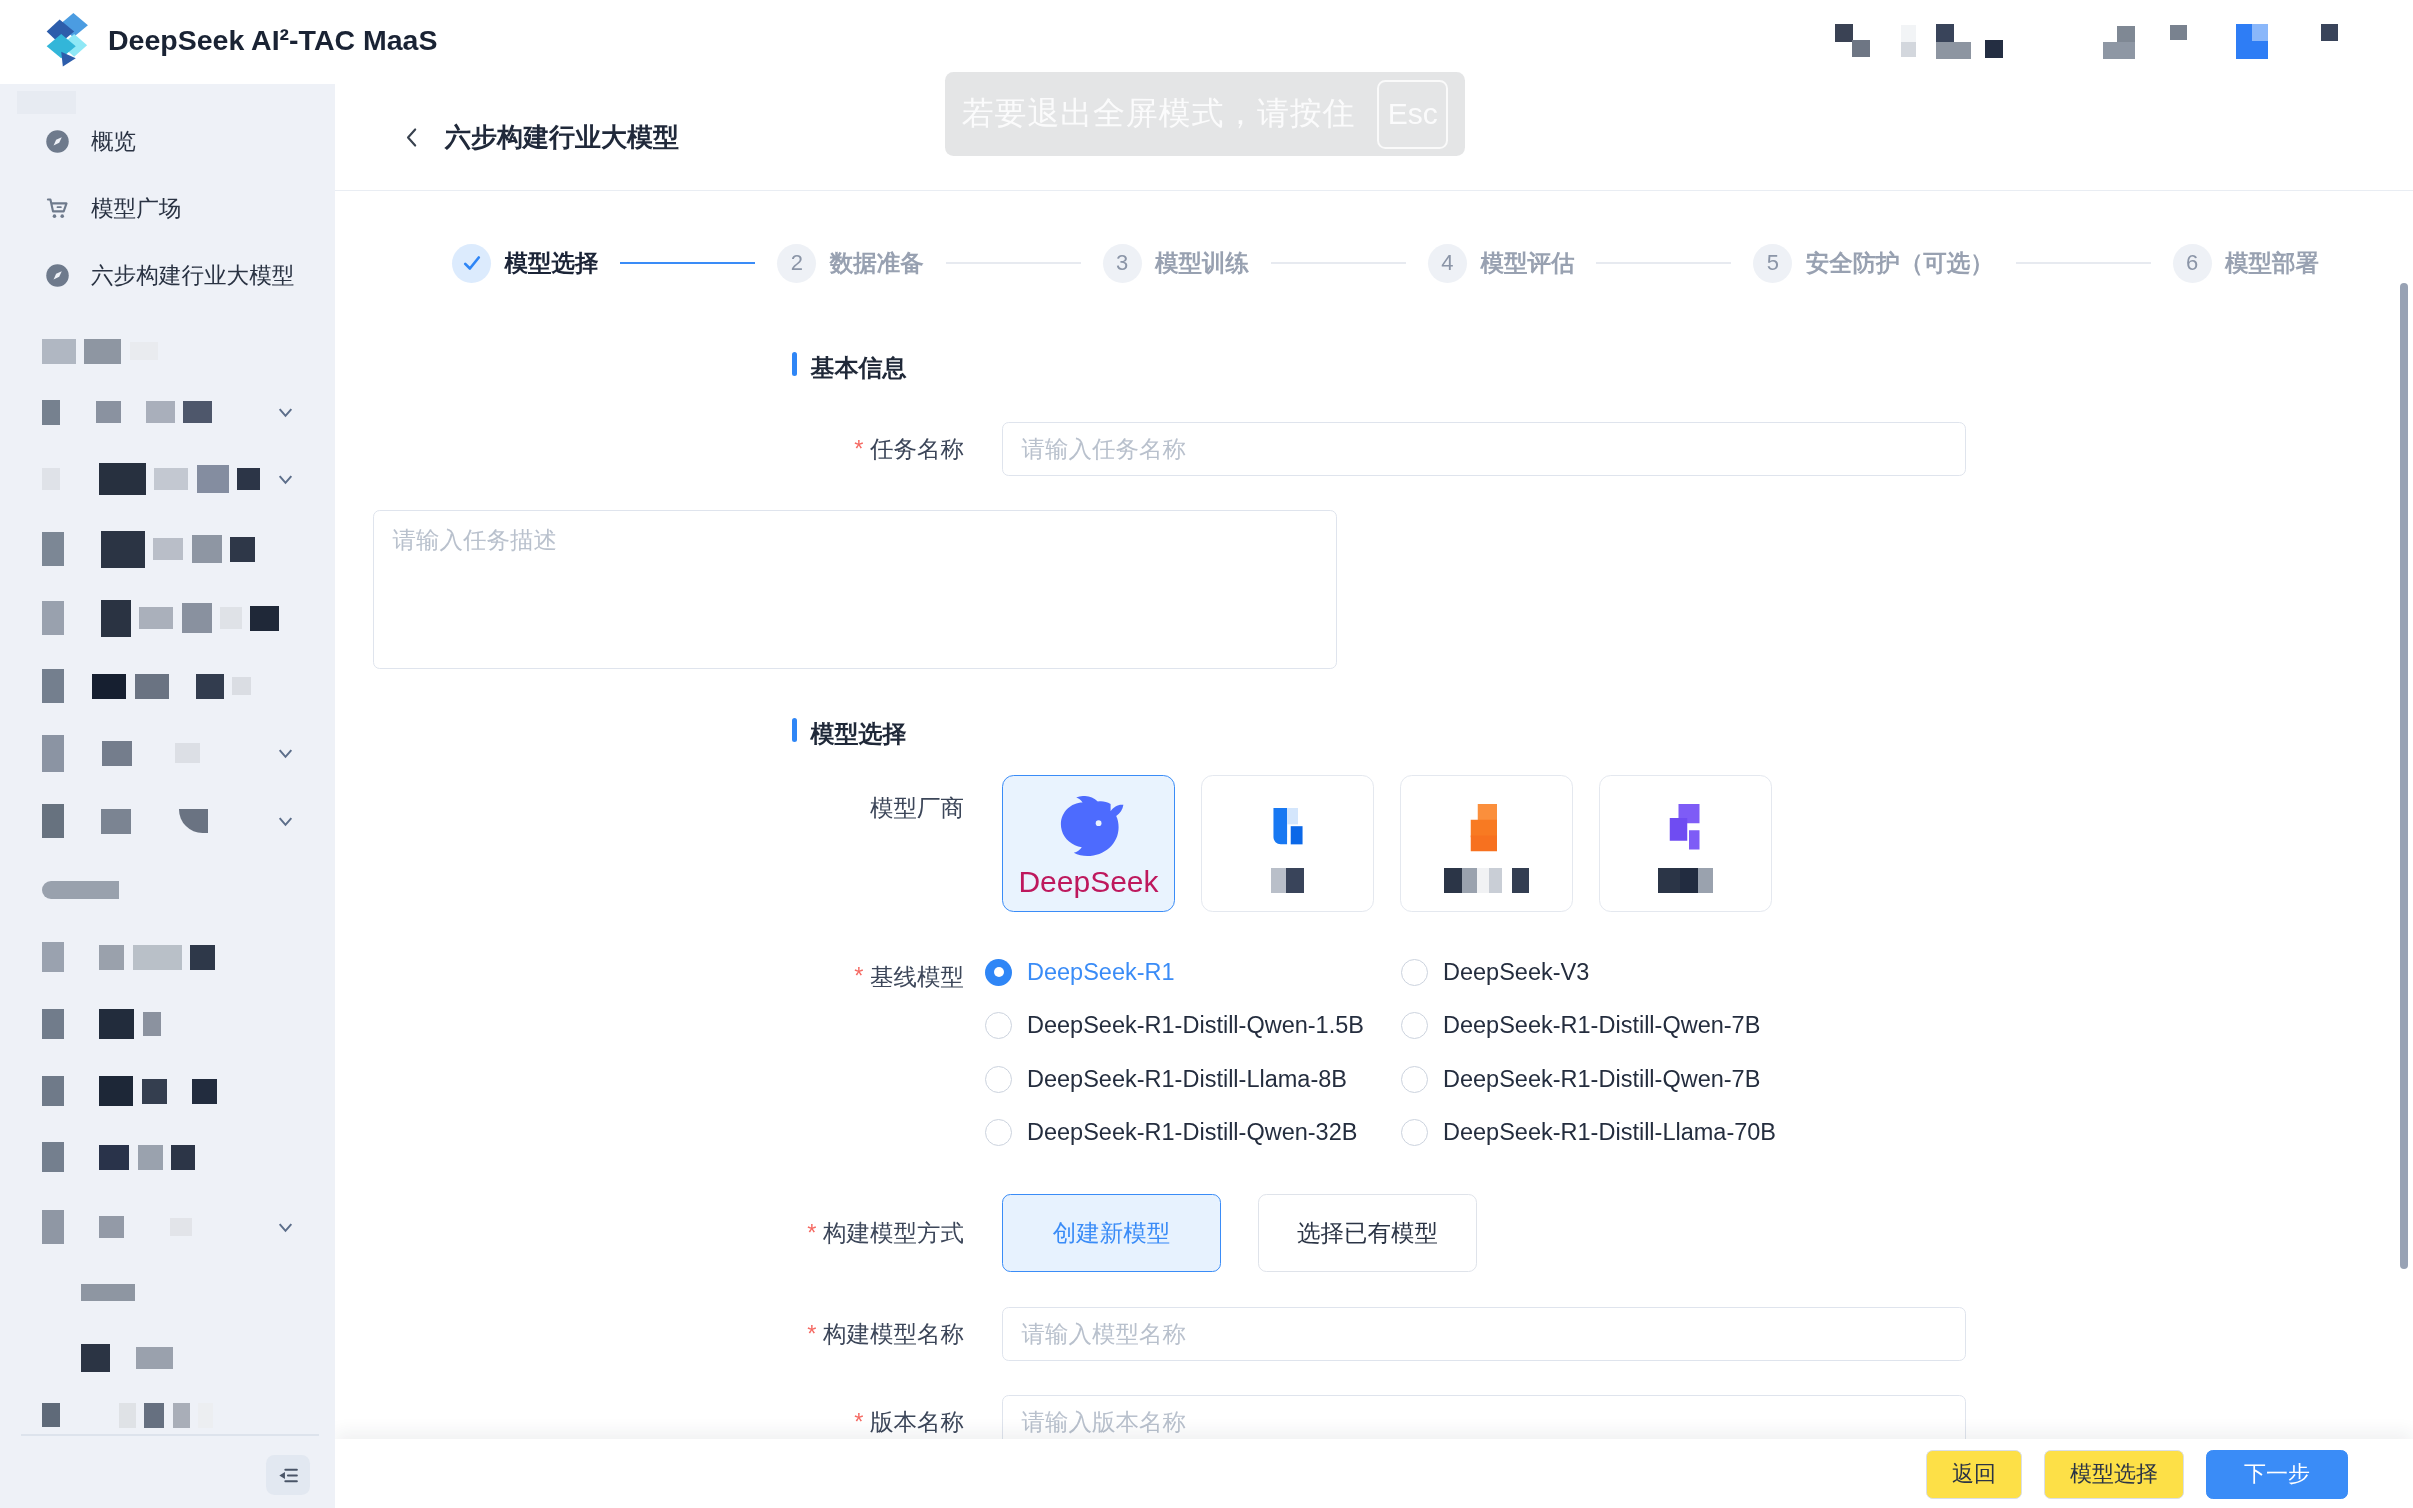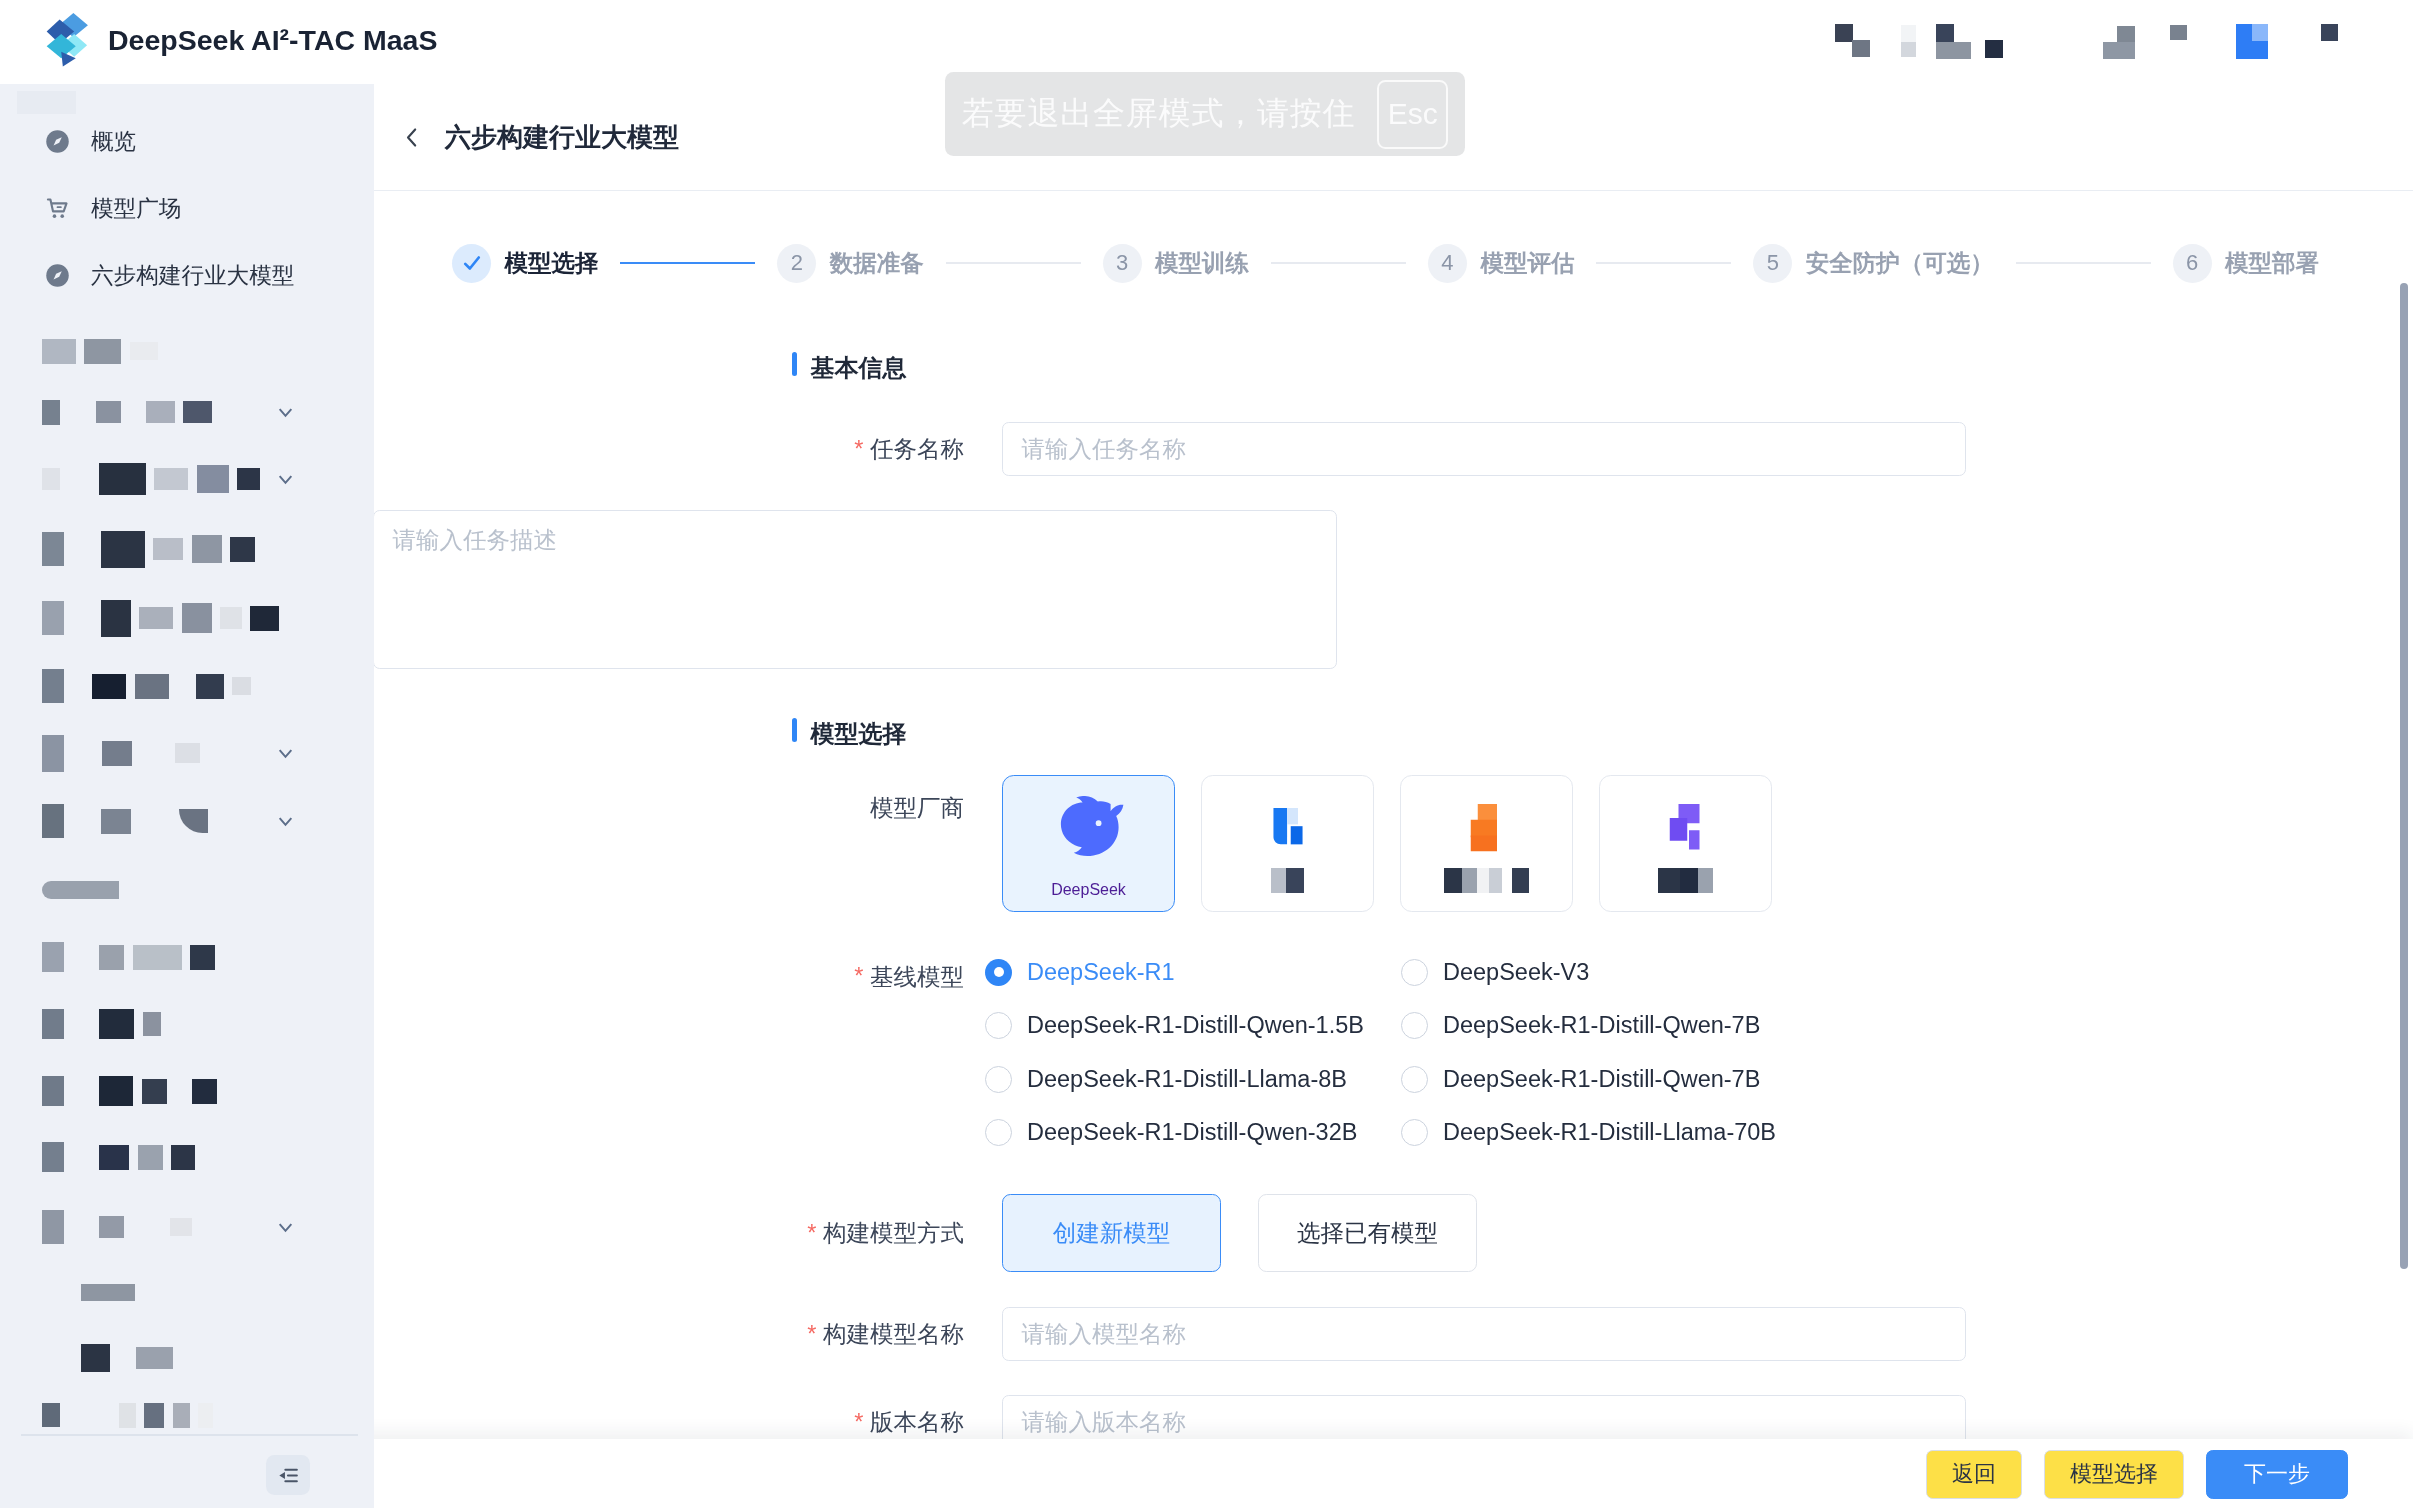"概览" .sidebar { width: 374px -> 335px }
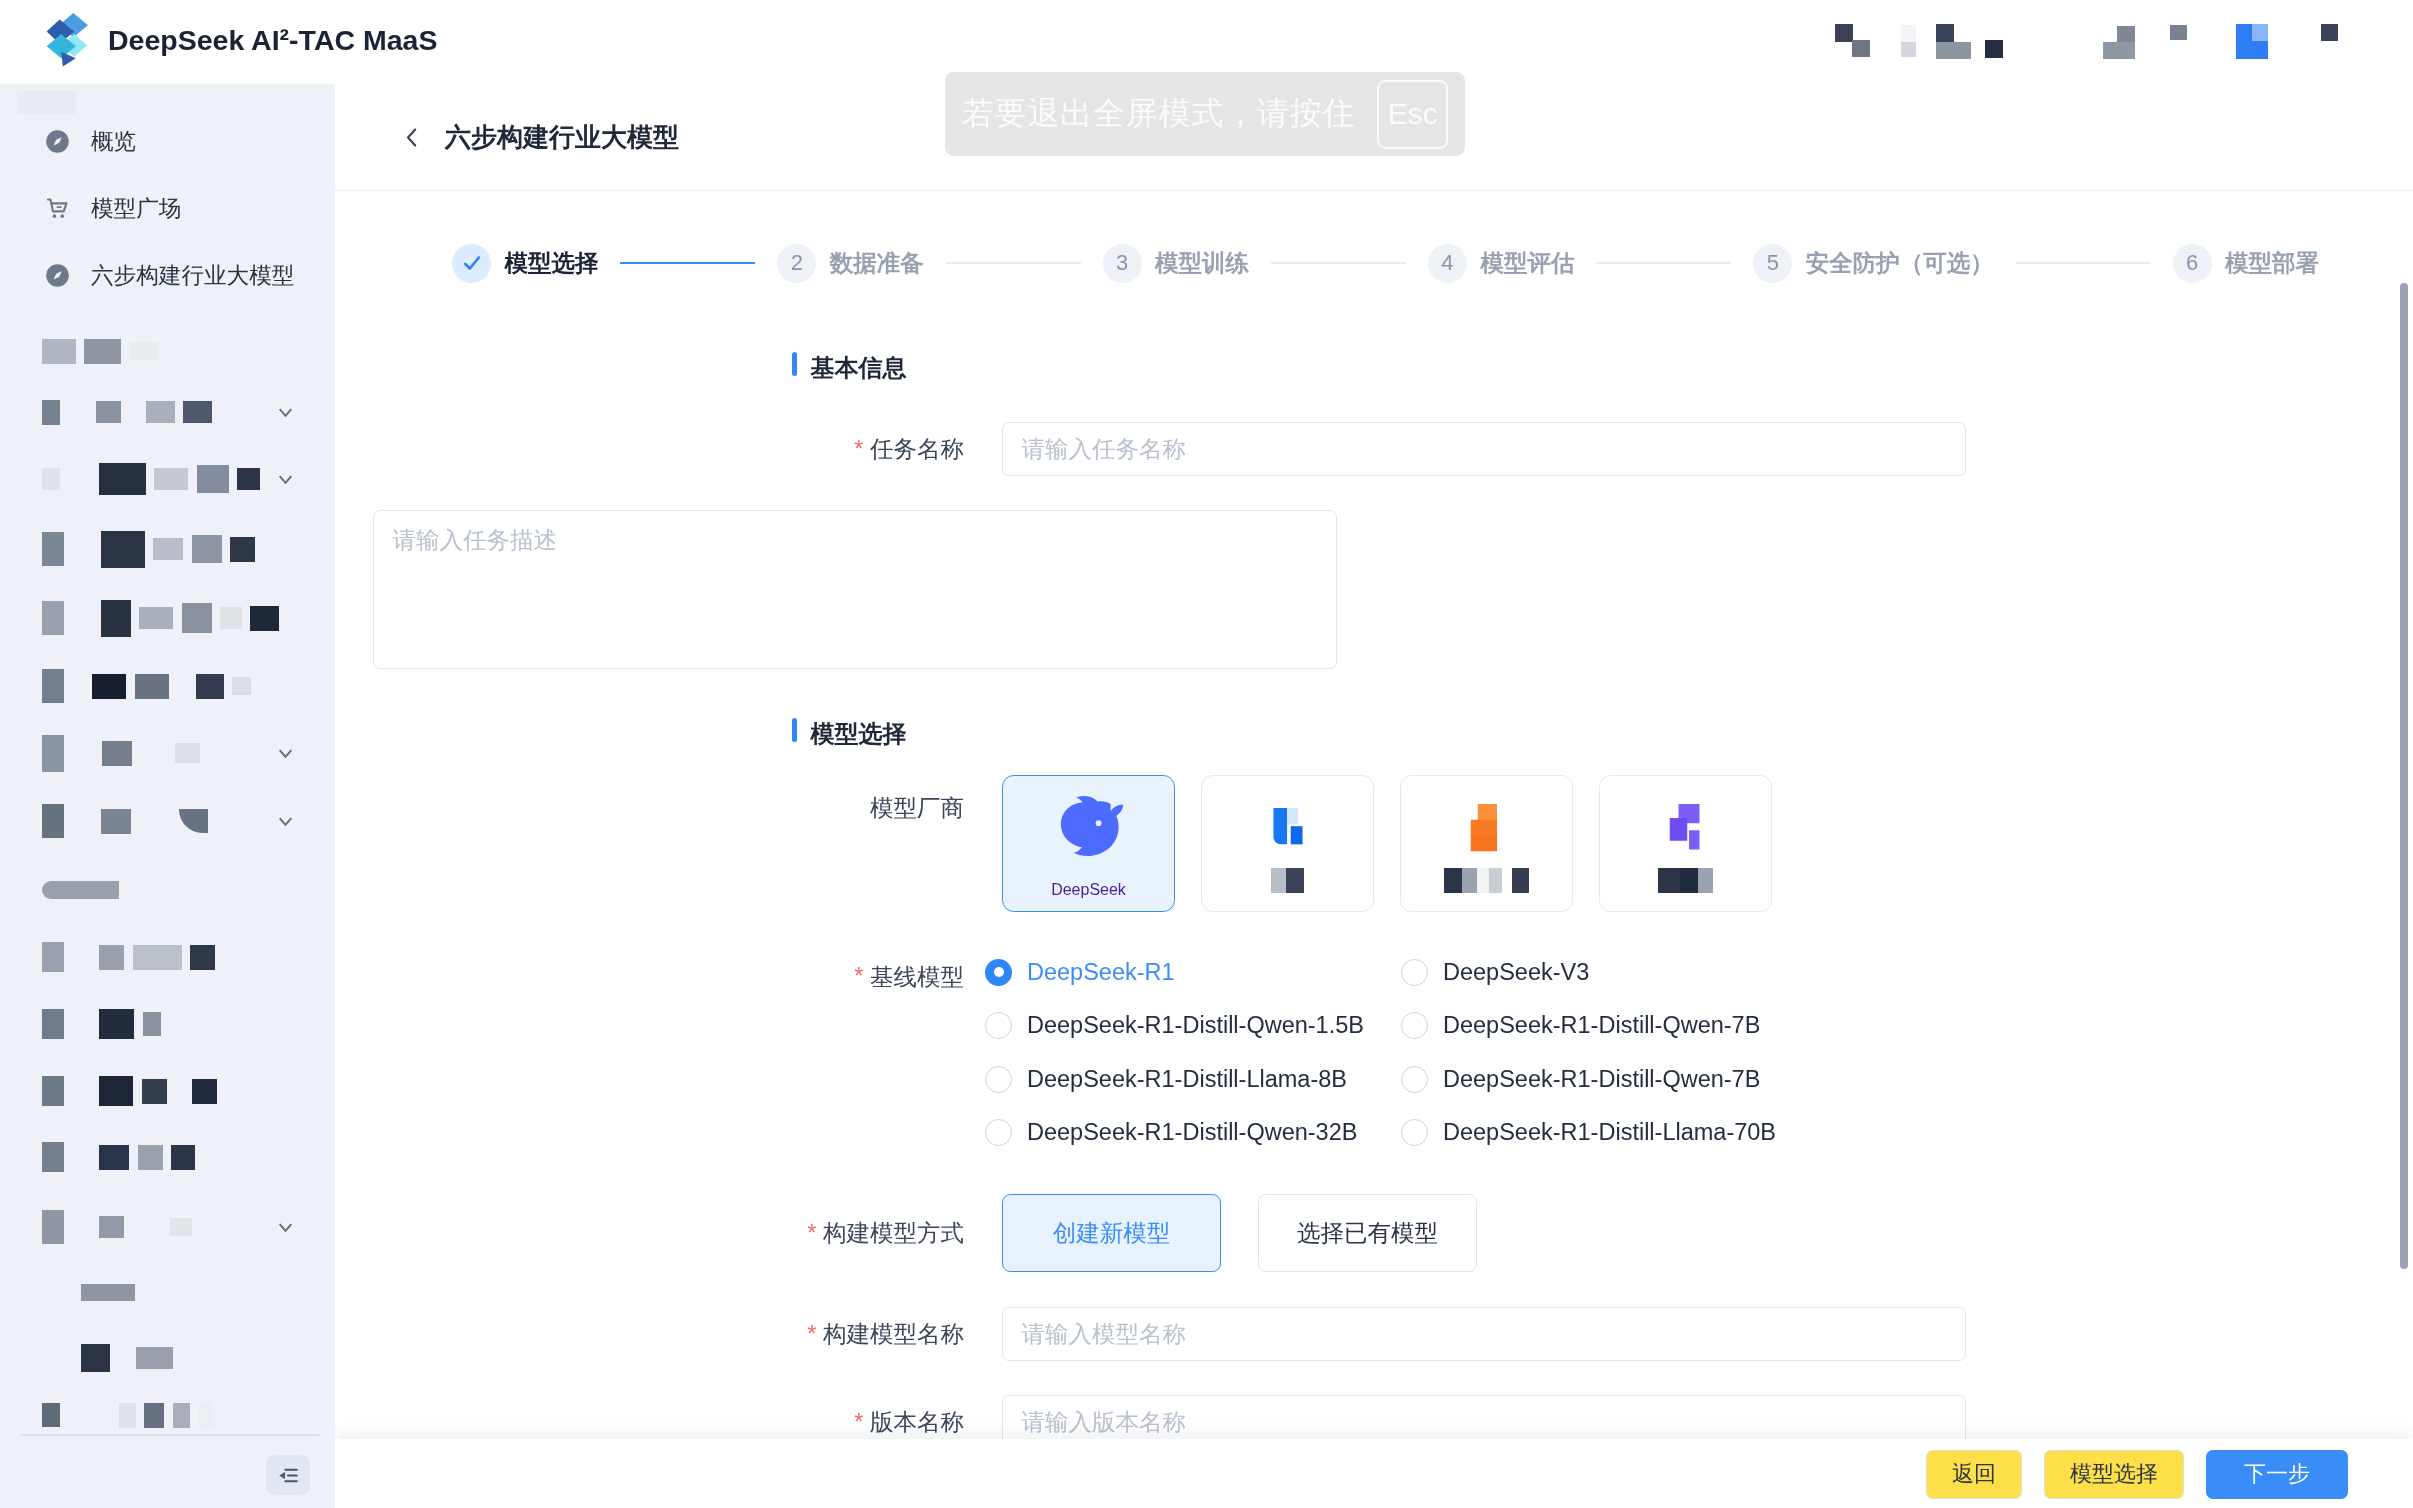"DeepSeek" .vname { color: #4c1d95 -> #be185d; font-size: 16px -> 30px }
